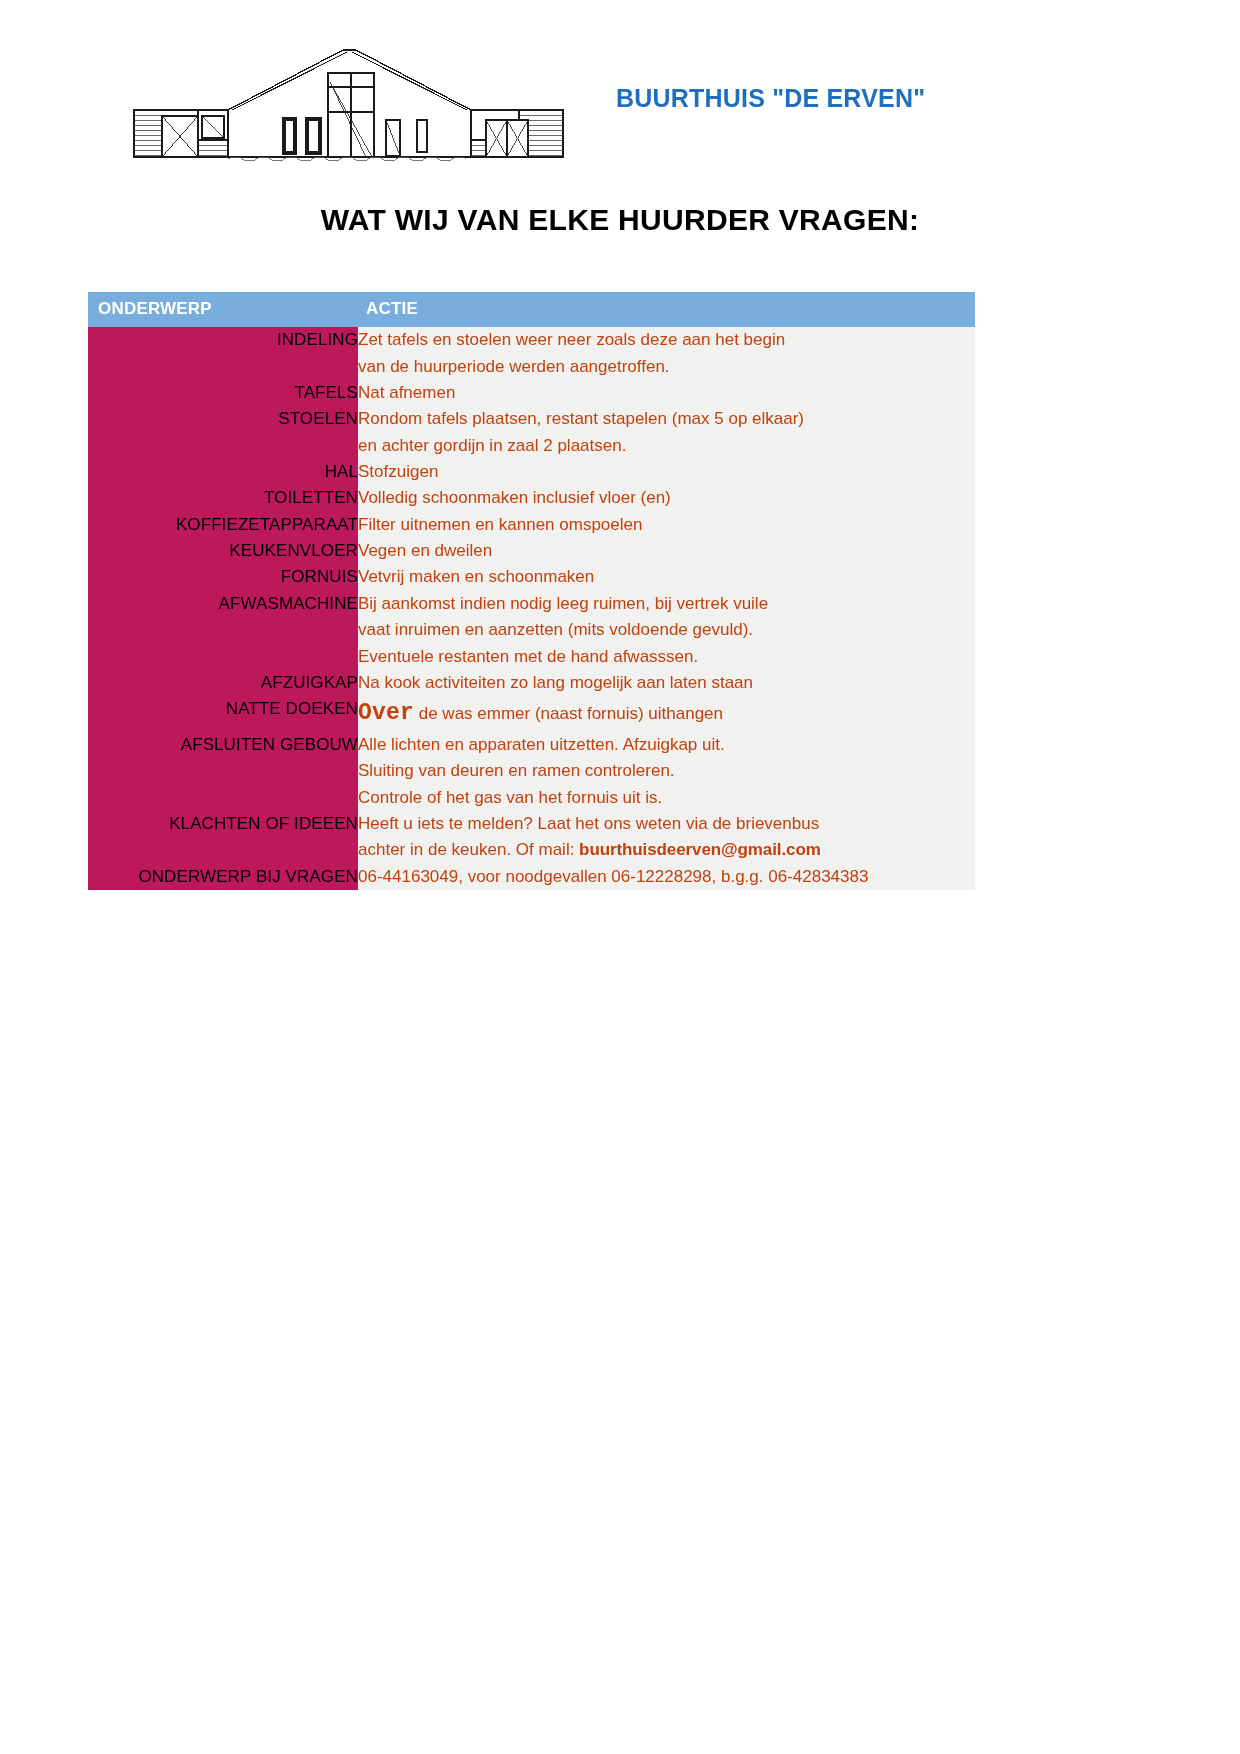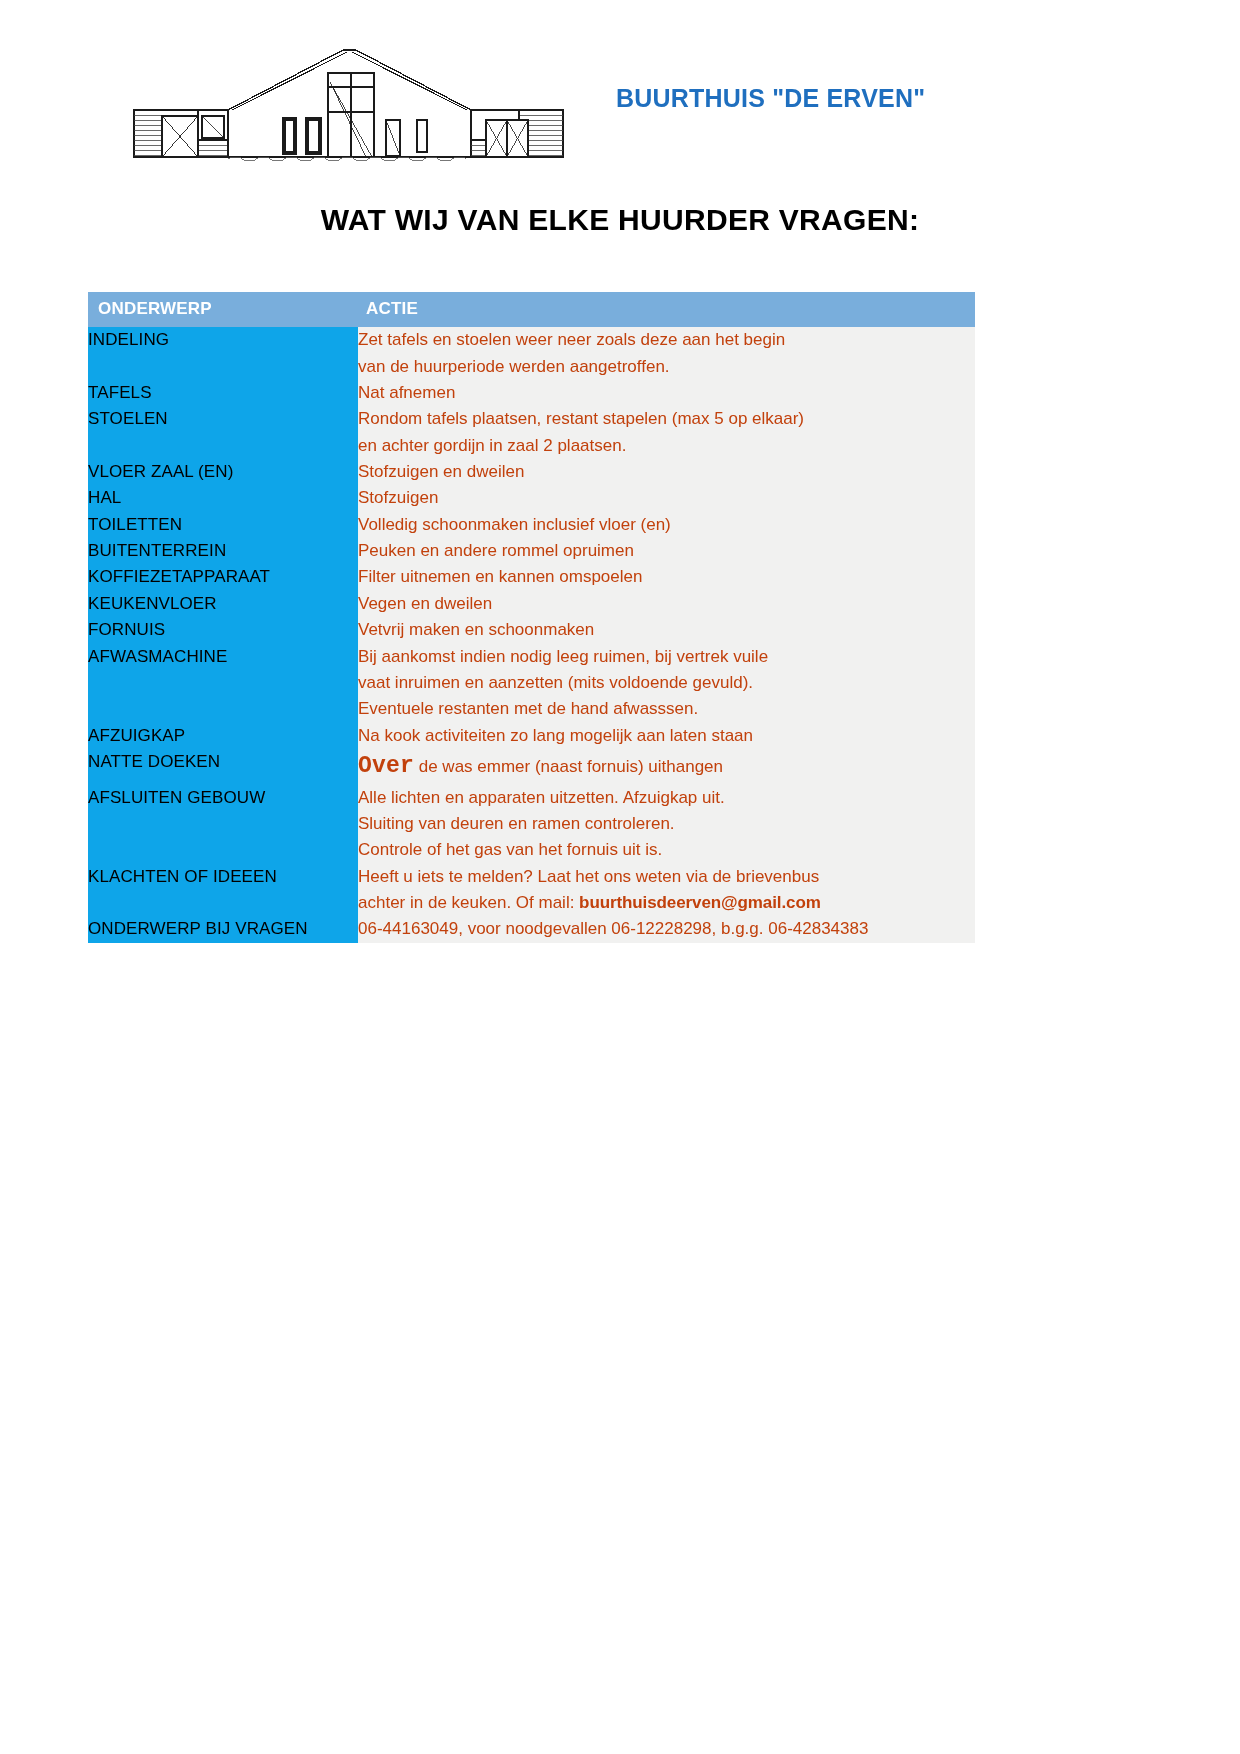"INDELING" td.subject { background: #0ea5e9 -> #be185d; text-align: none -> right }
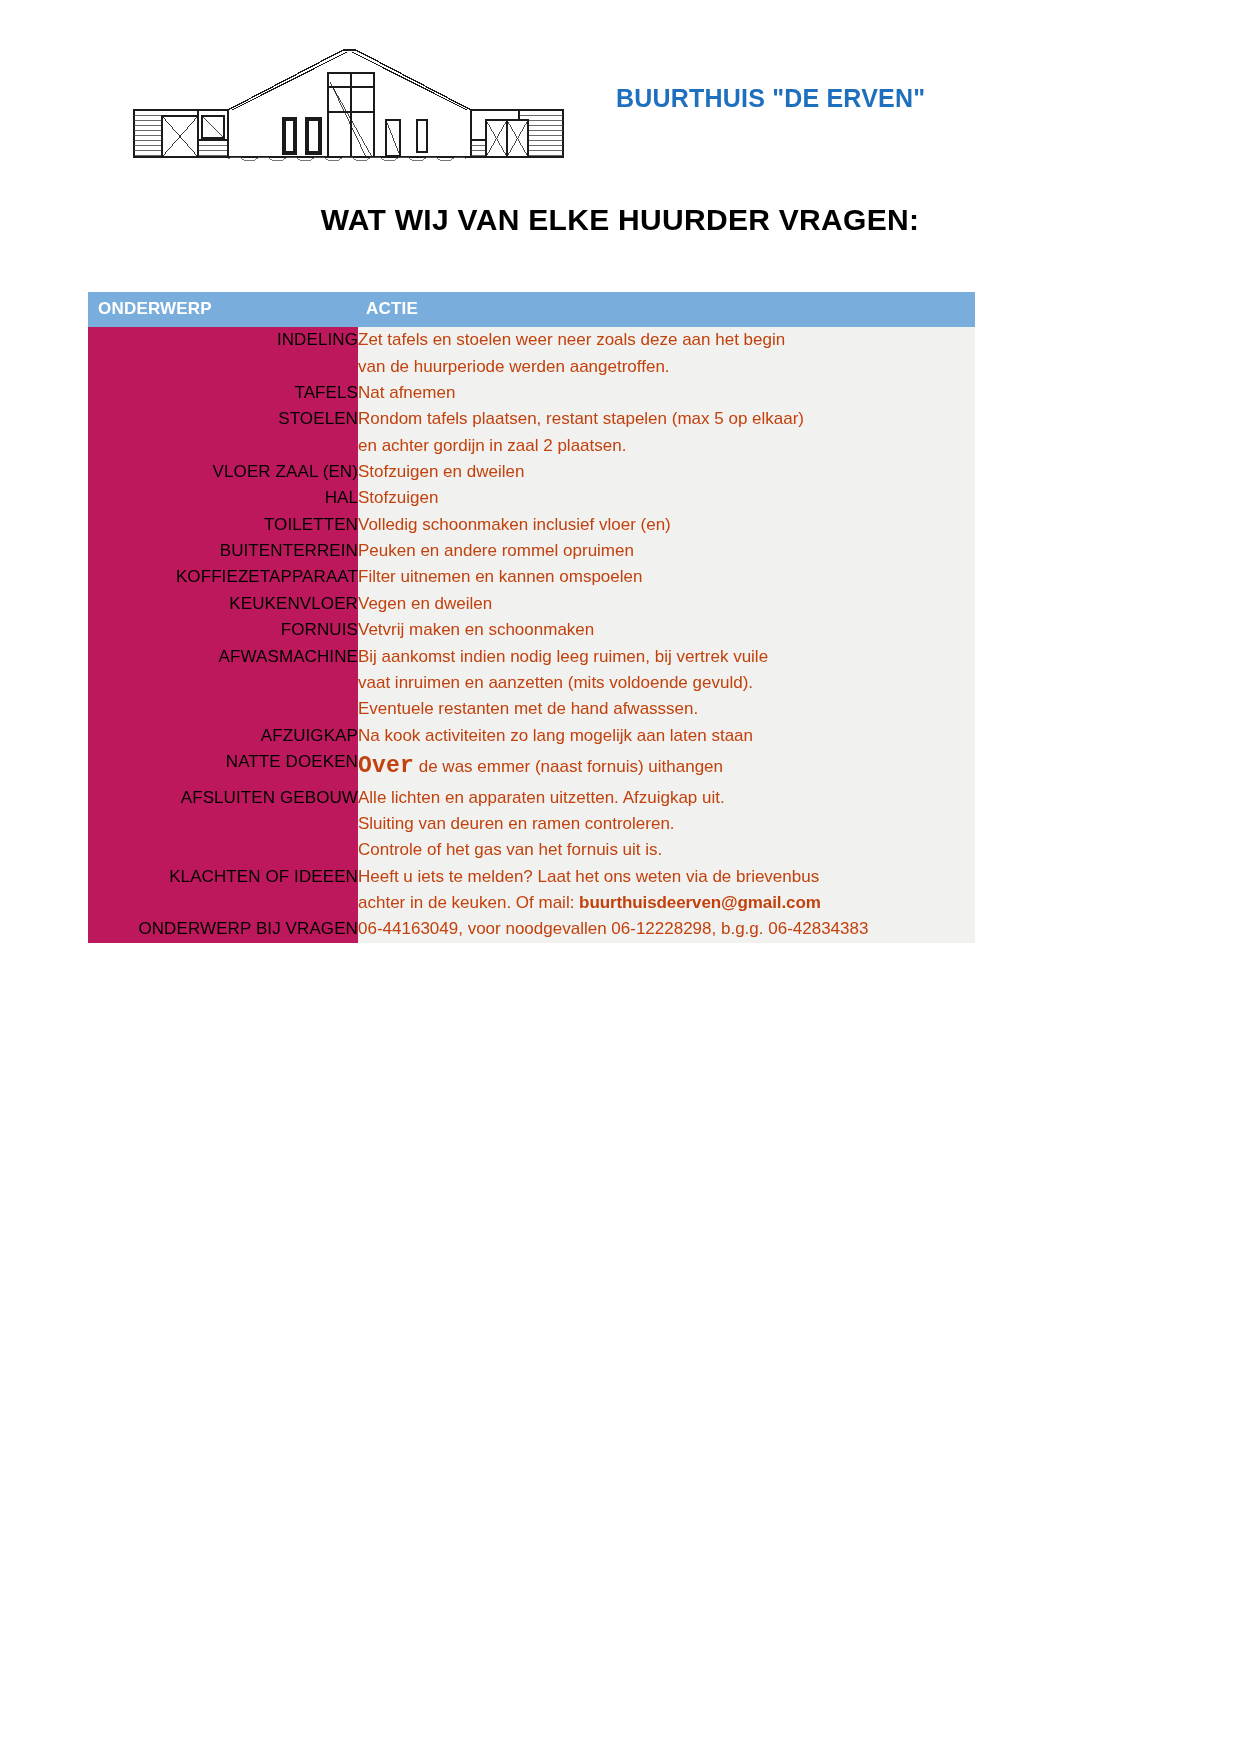"VLOER ZAAL (EN)" tr { html: <tr> <td>VLOER ZAAL (EN)</td> <td> <span>Stofzuigen en dweilen</span> </td> </tr> -> none }
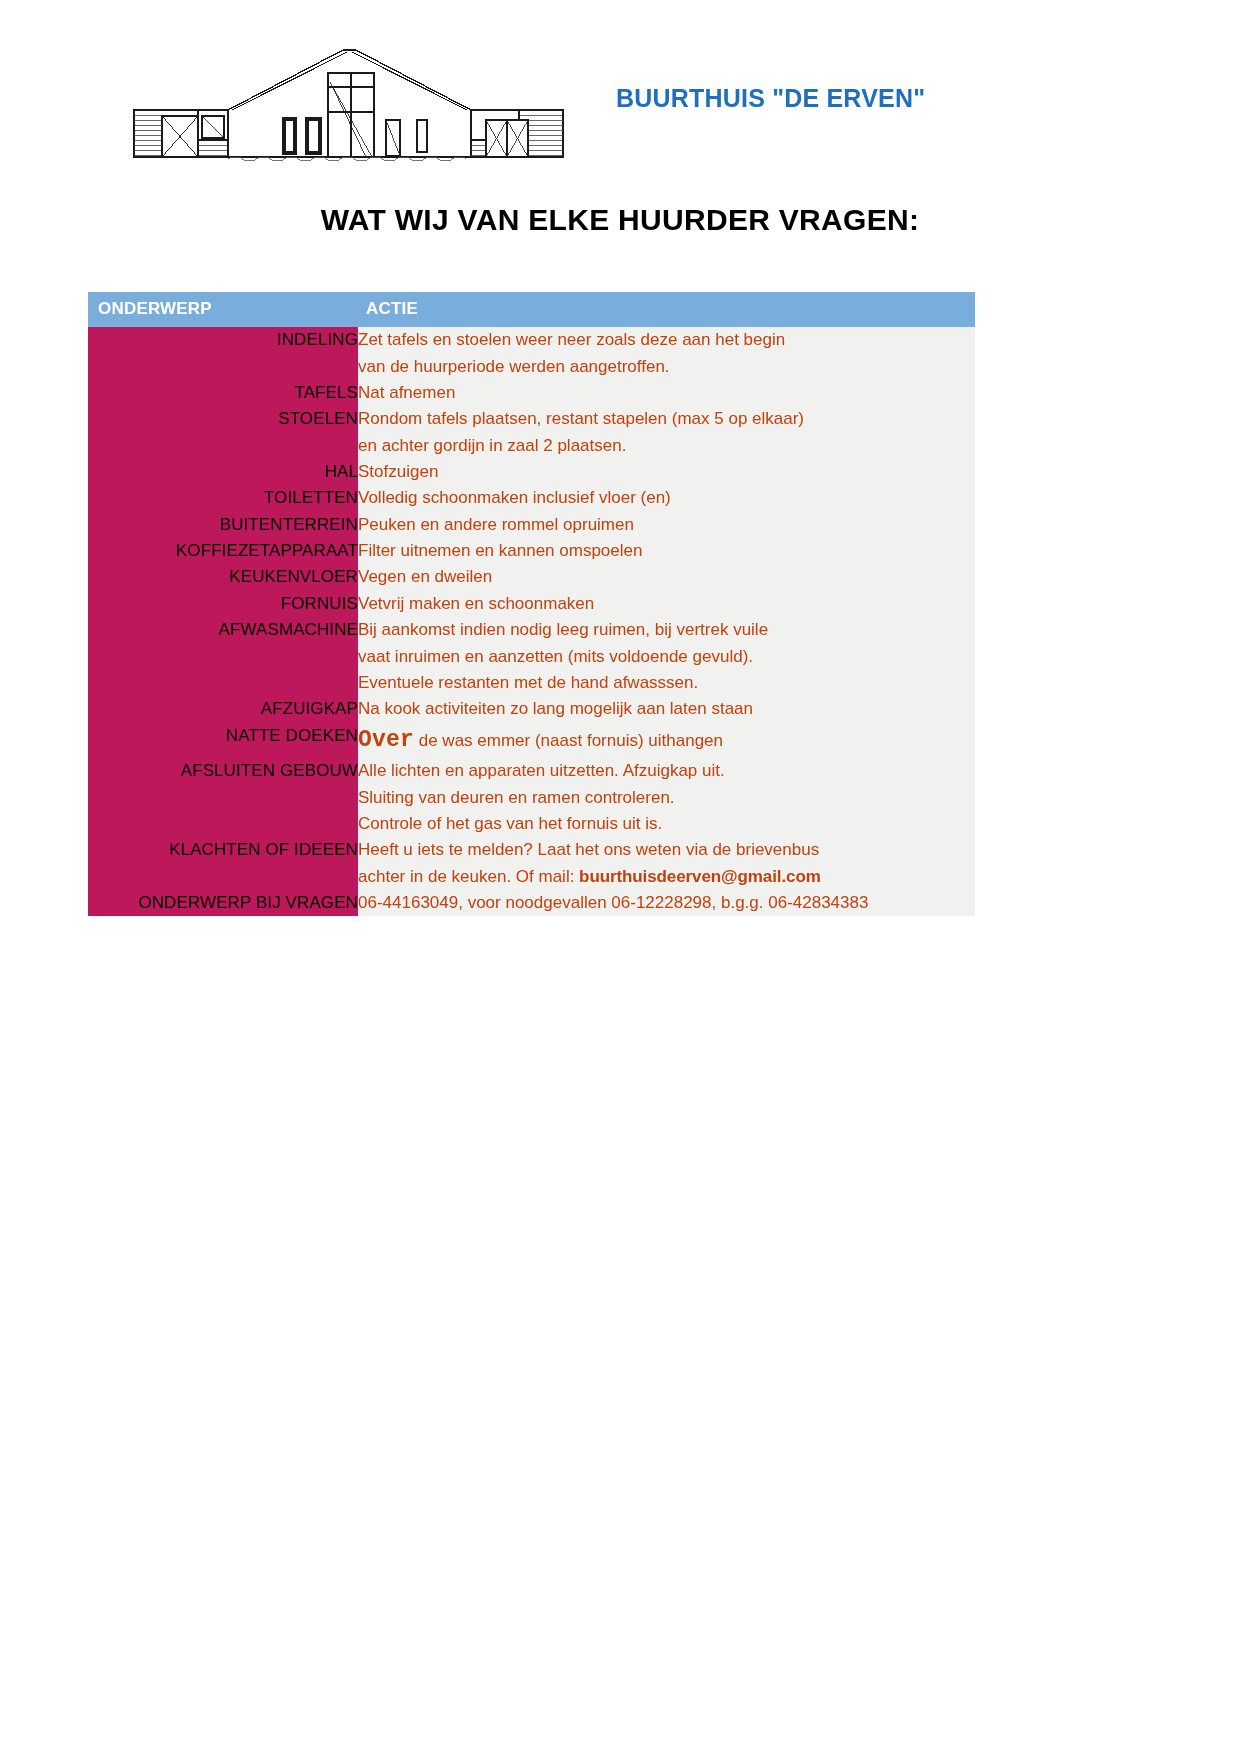"BUITENTERREIN" tr { html: <tr> <td>BUITENTERREIN</td> <td> <span>Peuken en andere rommel opruimen</span> </td> </tr> -> none }
